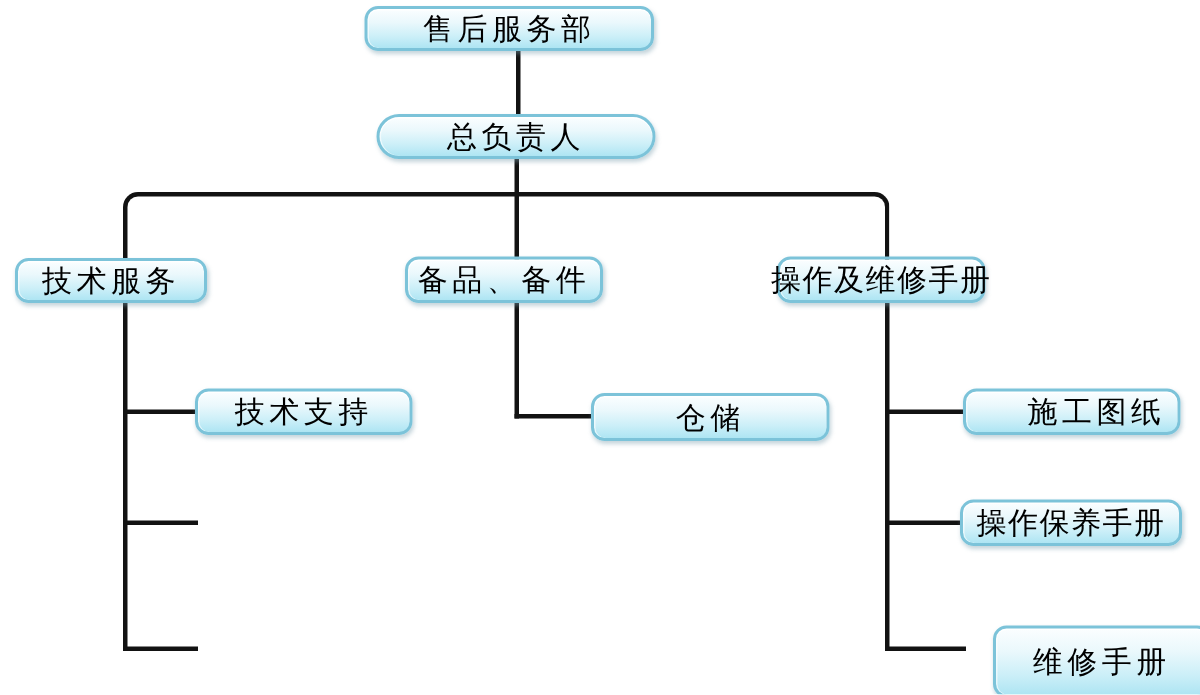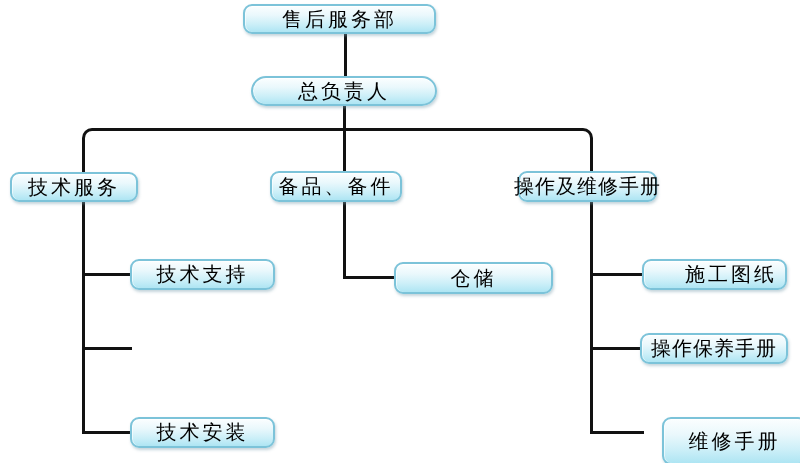"技术安装" div.node { html: <div>技术安装</div> -> none }
